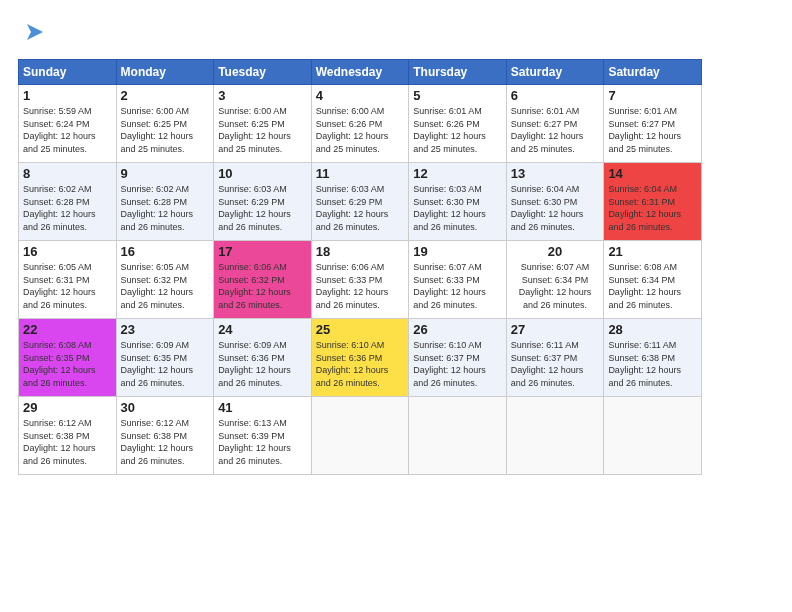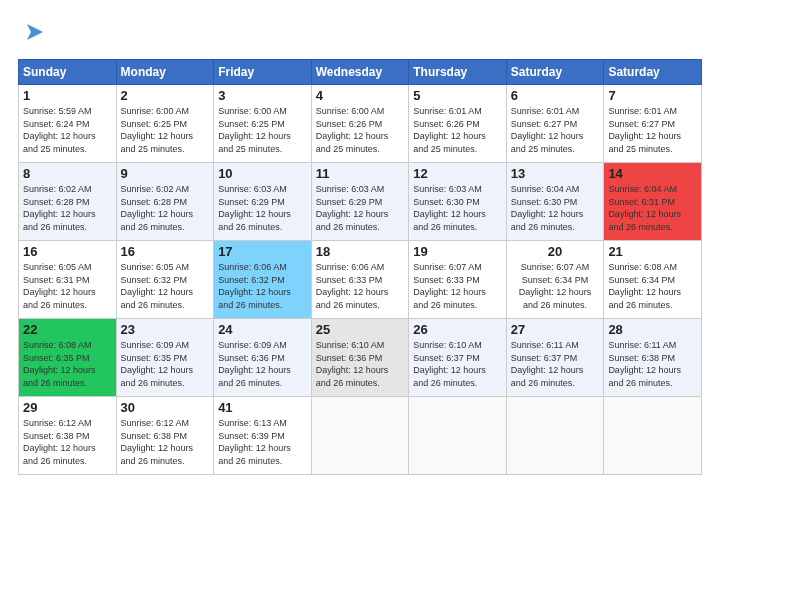"Friday" th { text: Friday -> Tuesday }
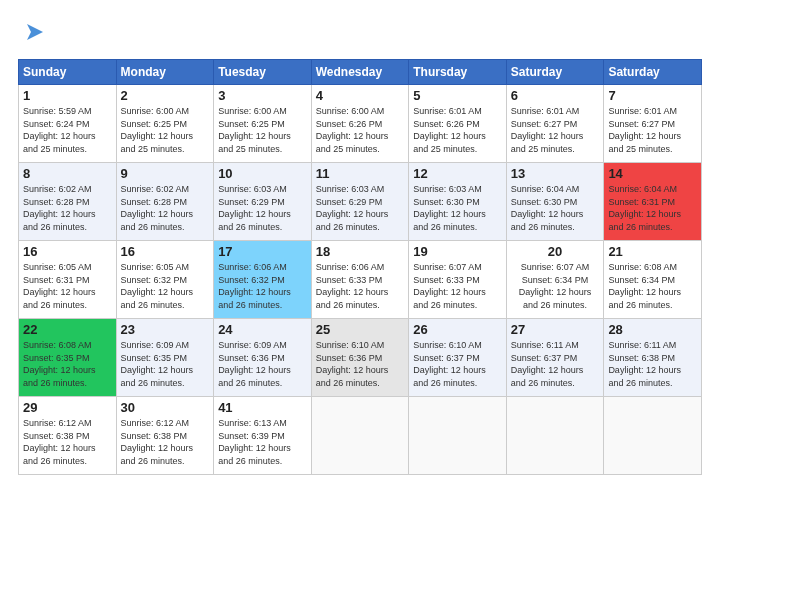"17" td { background: #7dd3fc -> #ec4899 }
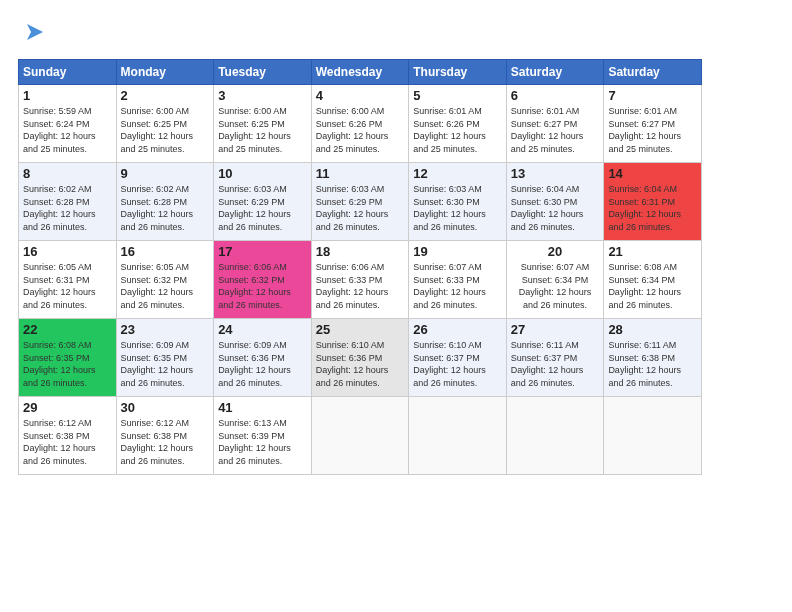"22" td { background: #22c55e -> #d946ef }
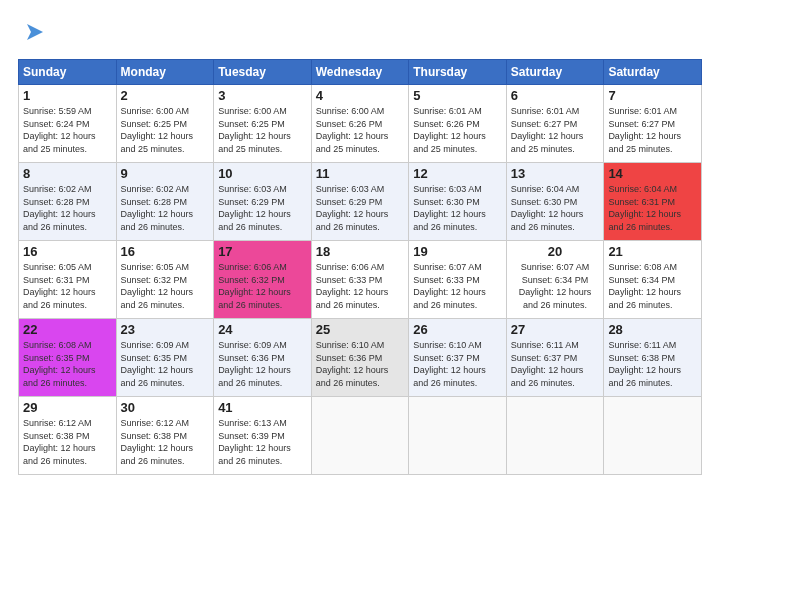"25" td { background: #e5e5e5 -> #fde047 }
